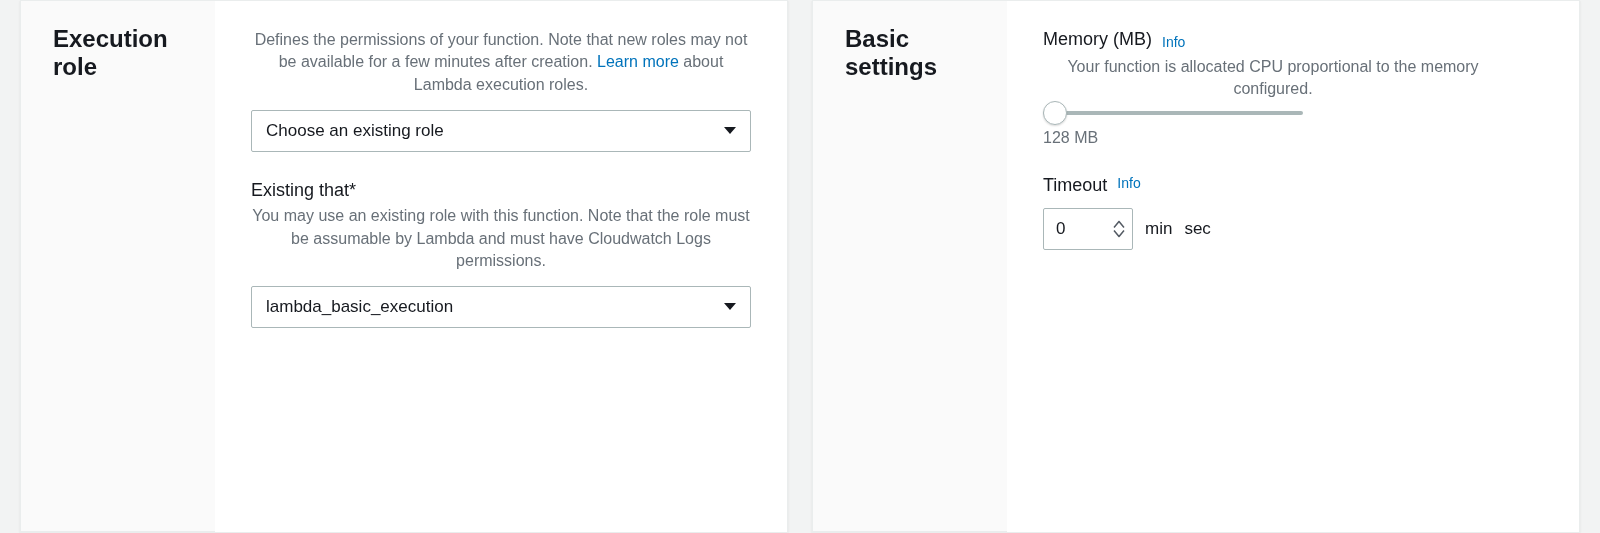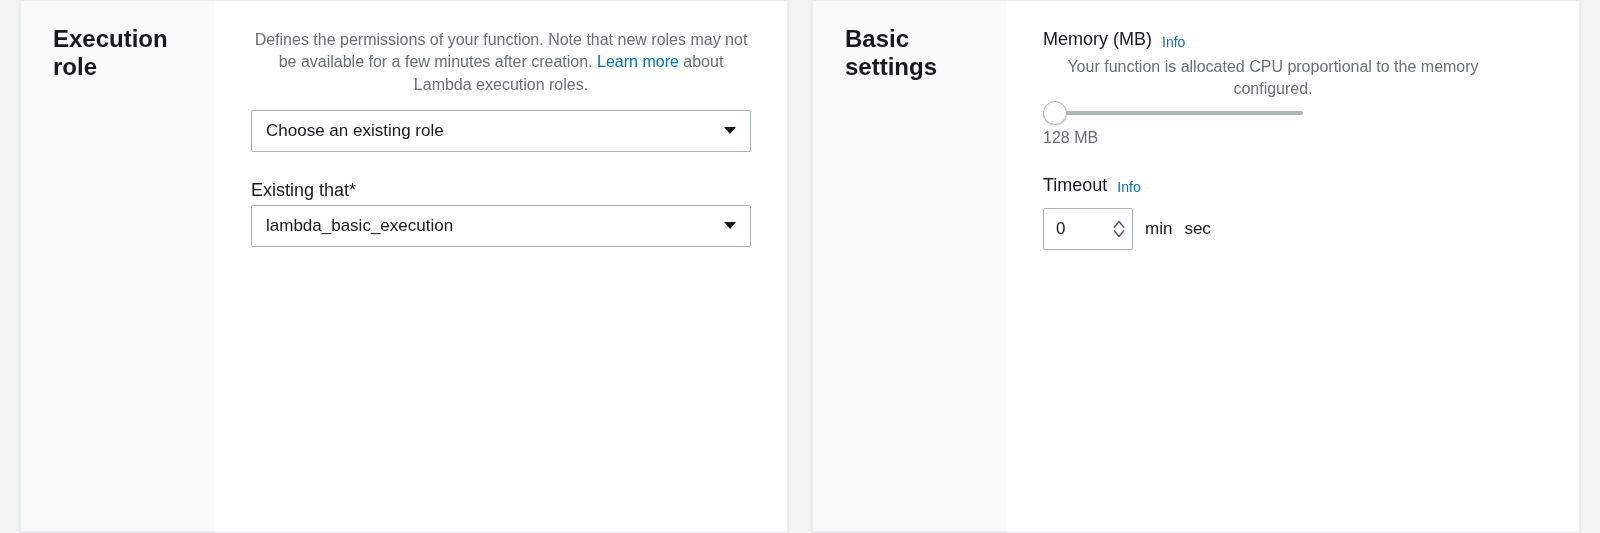"Timeout" div { align-items: center -> flex-start }
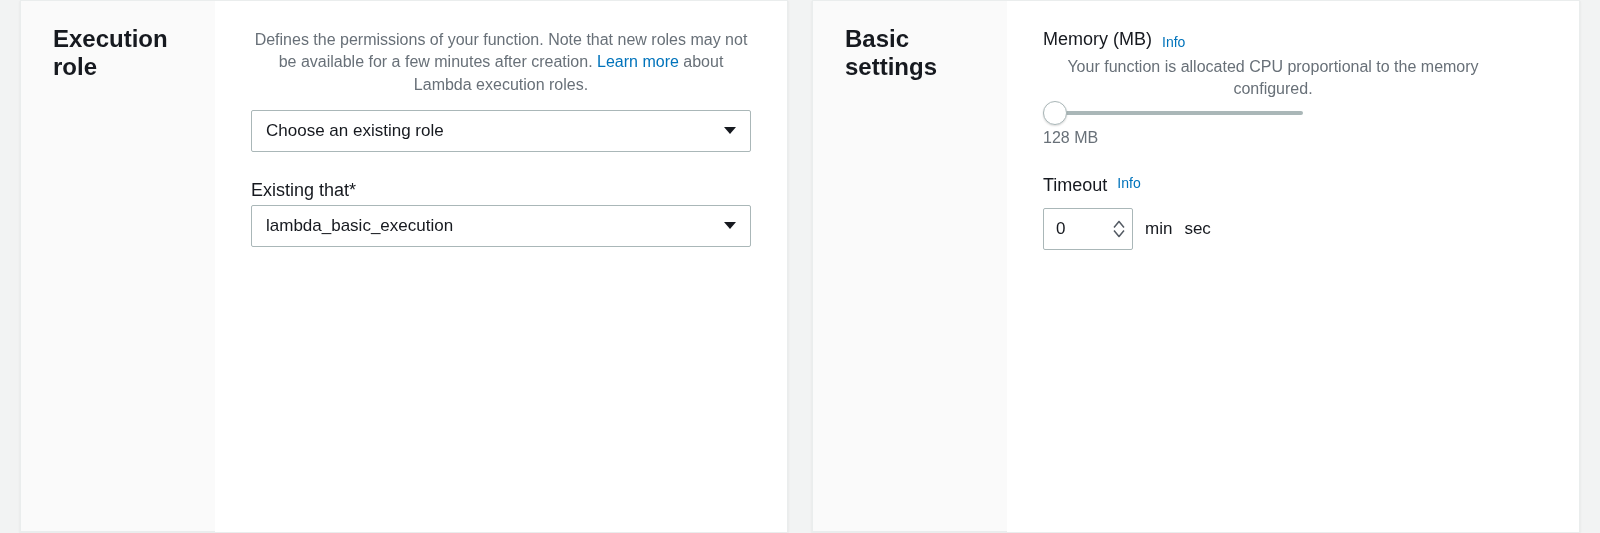"You may use an existing" p.hint { html: none -> <p>You may use an existing role with this function. Note that the role must be assumable by Lambda and must have Cloudwatch Logs permissions.</p> }
